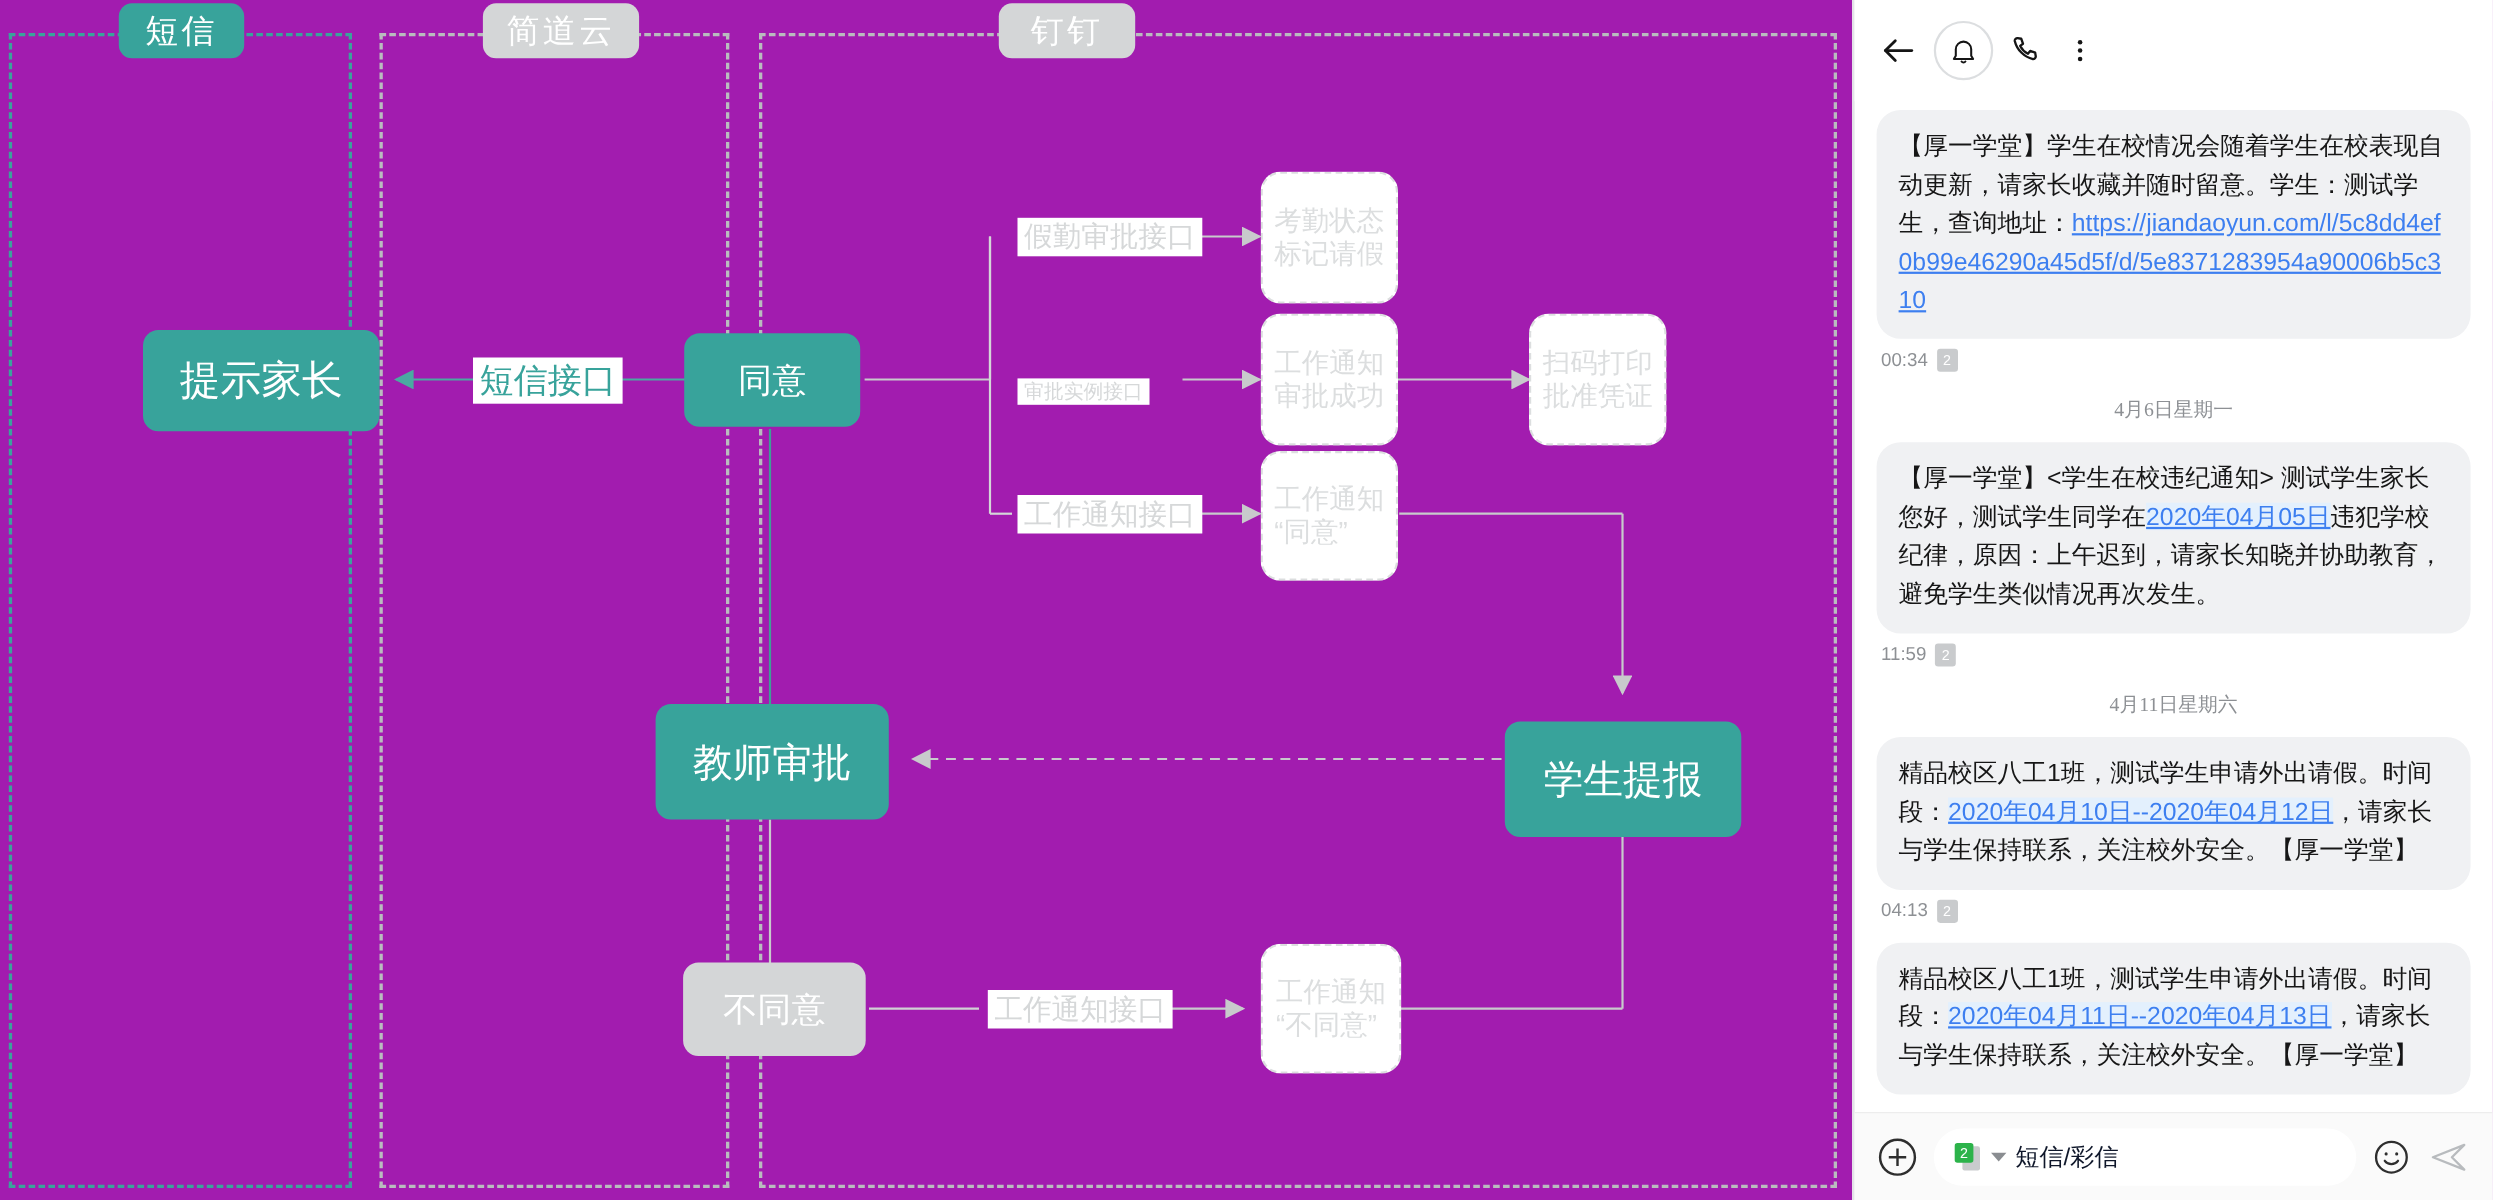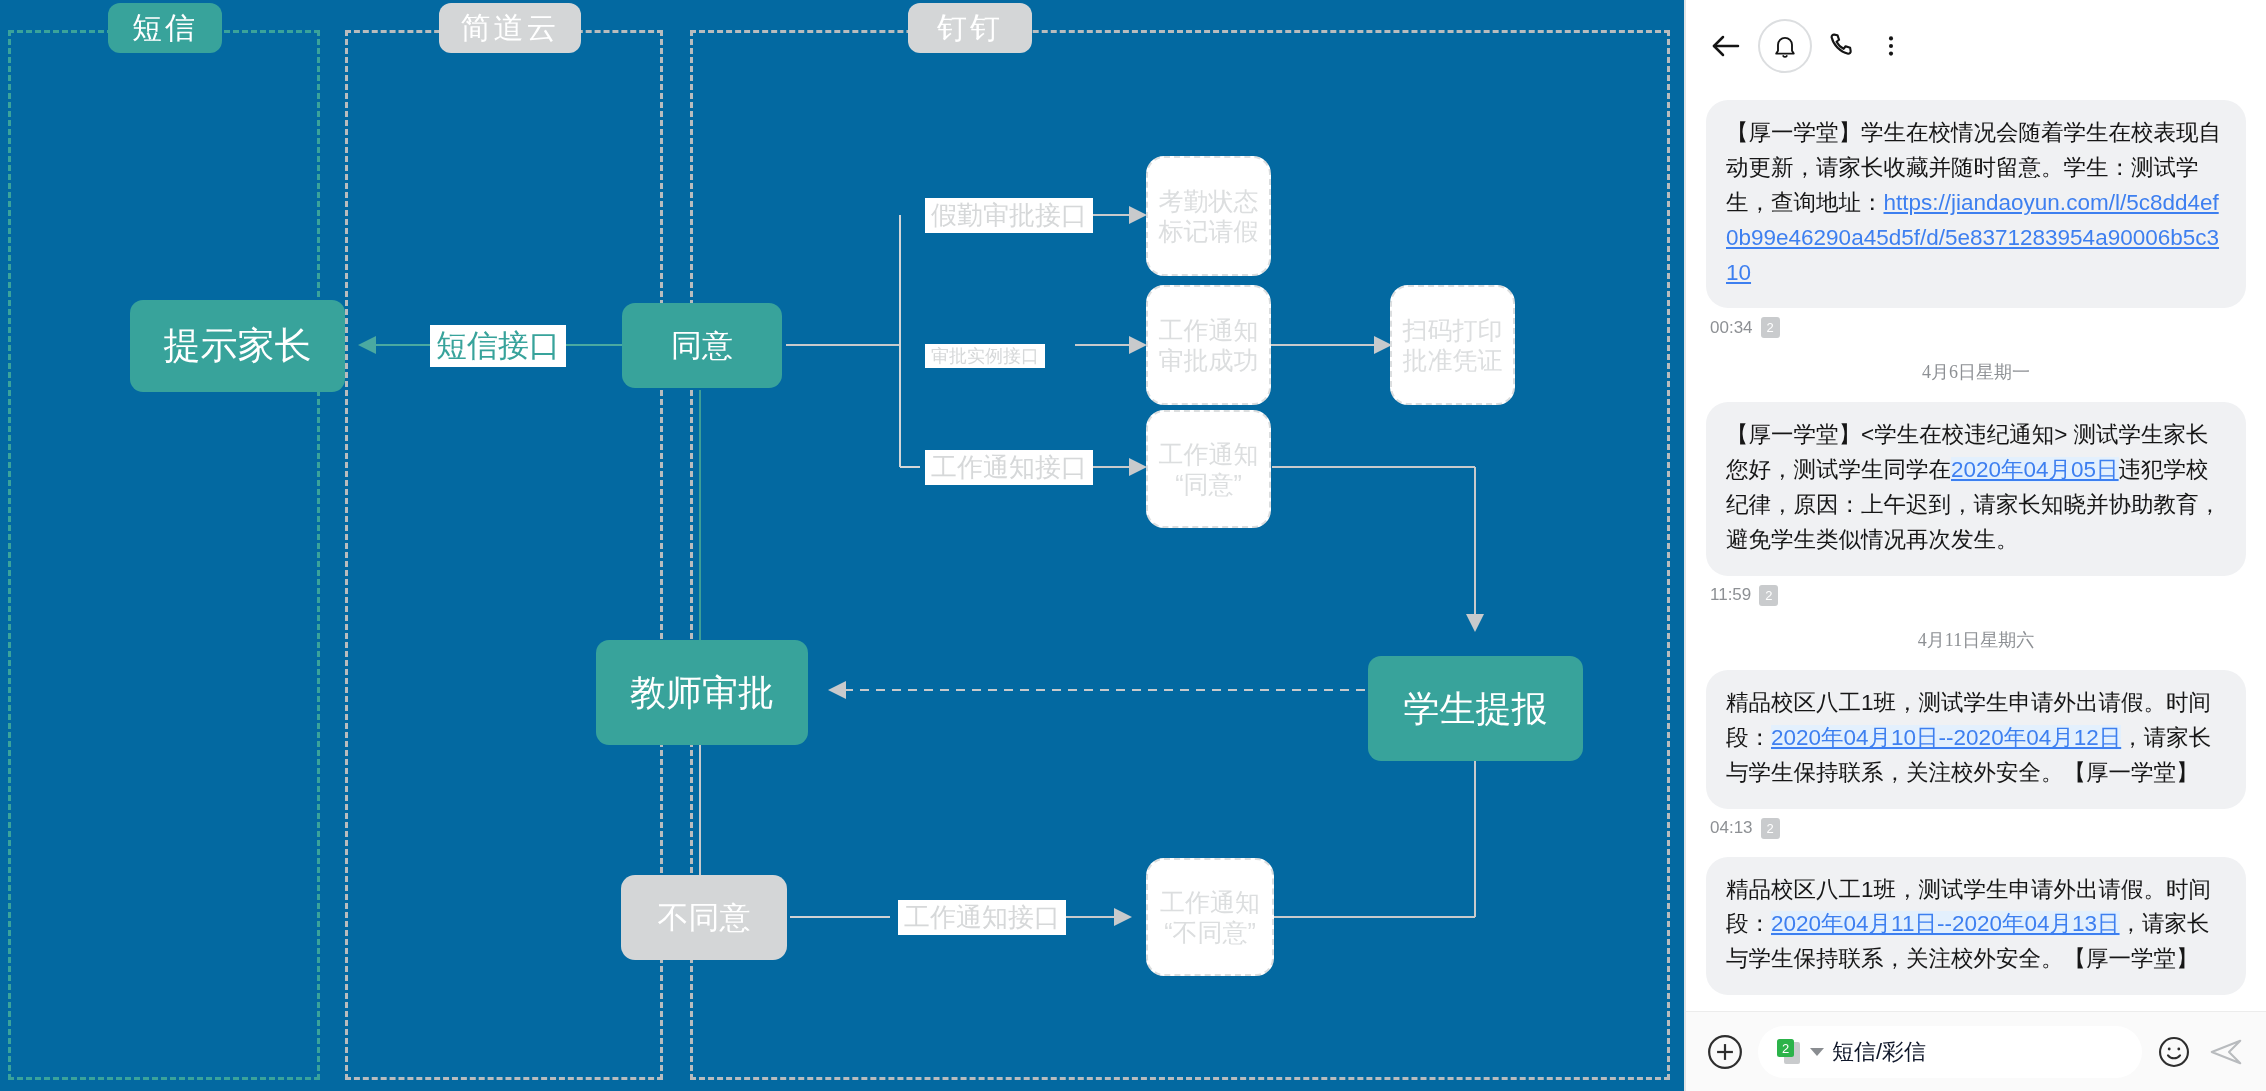"短信" #diagram { background: #0369a1 -> #a21caf }
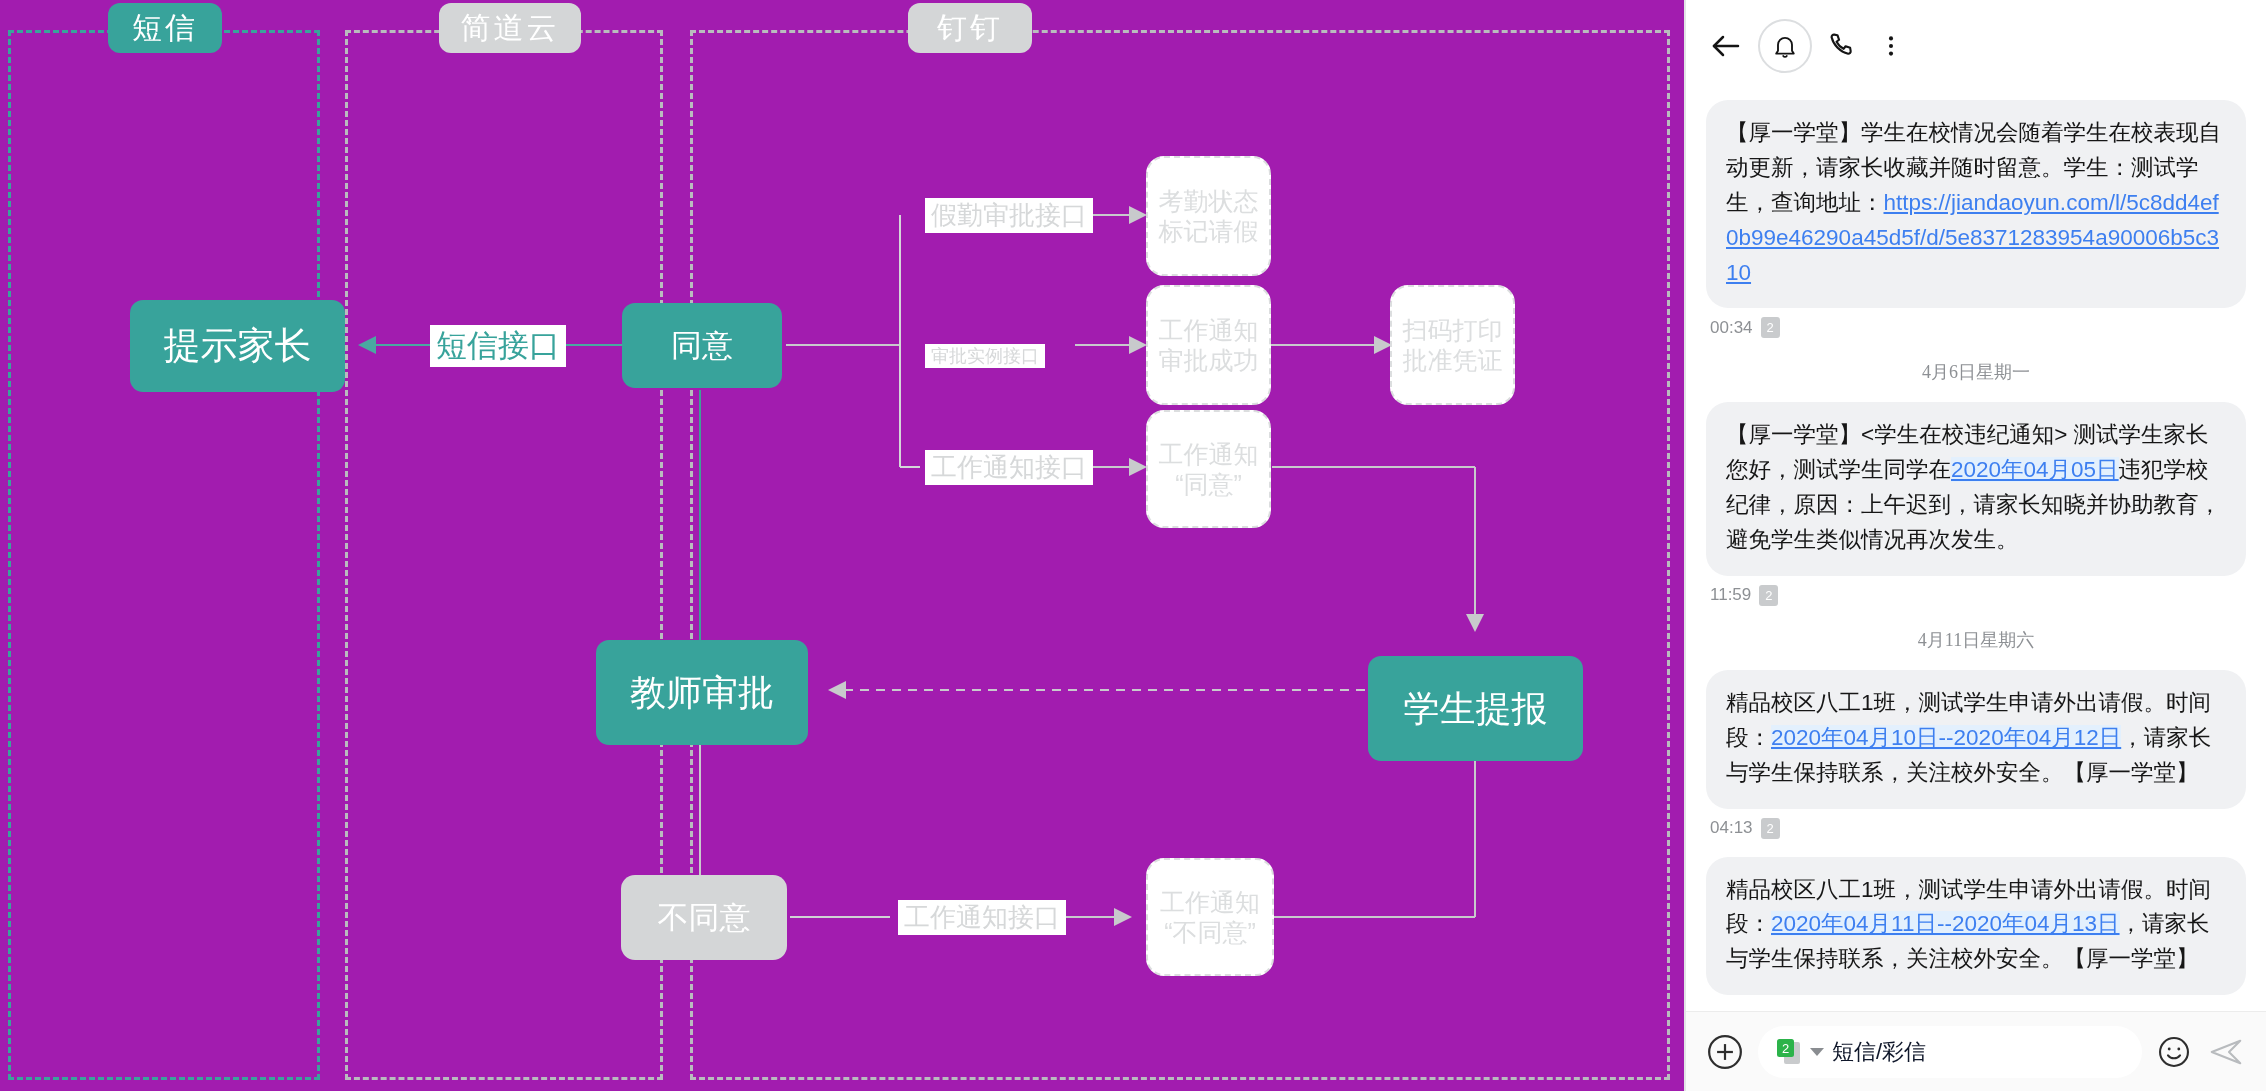"考勤状态" .node { text-align: center -> none }
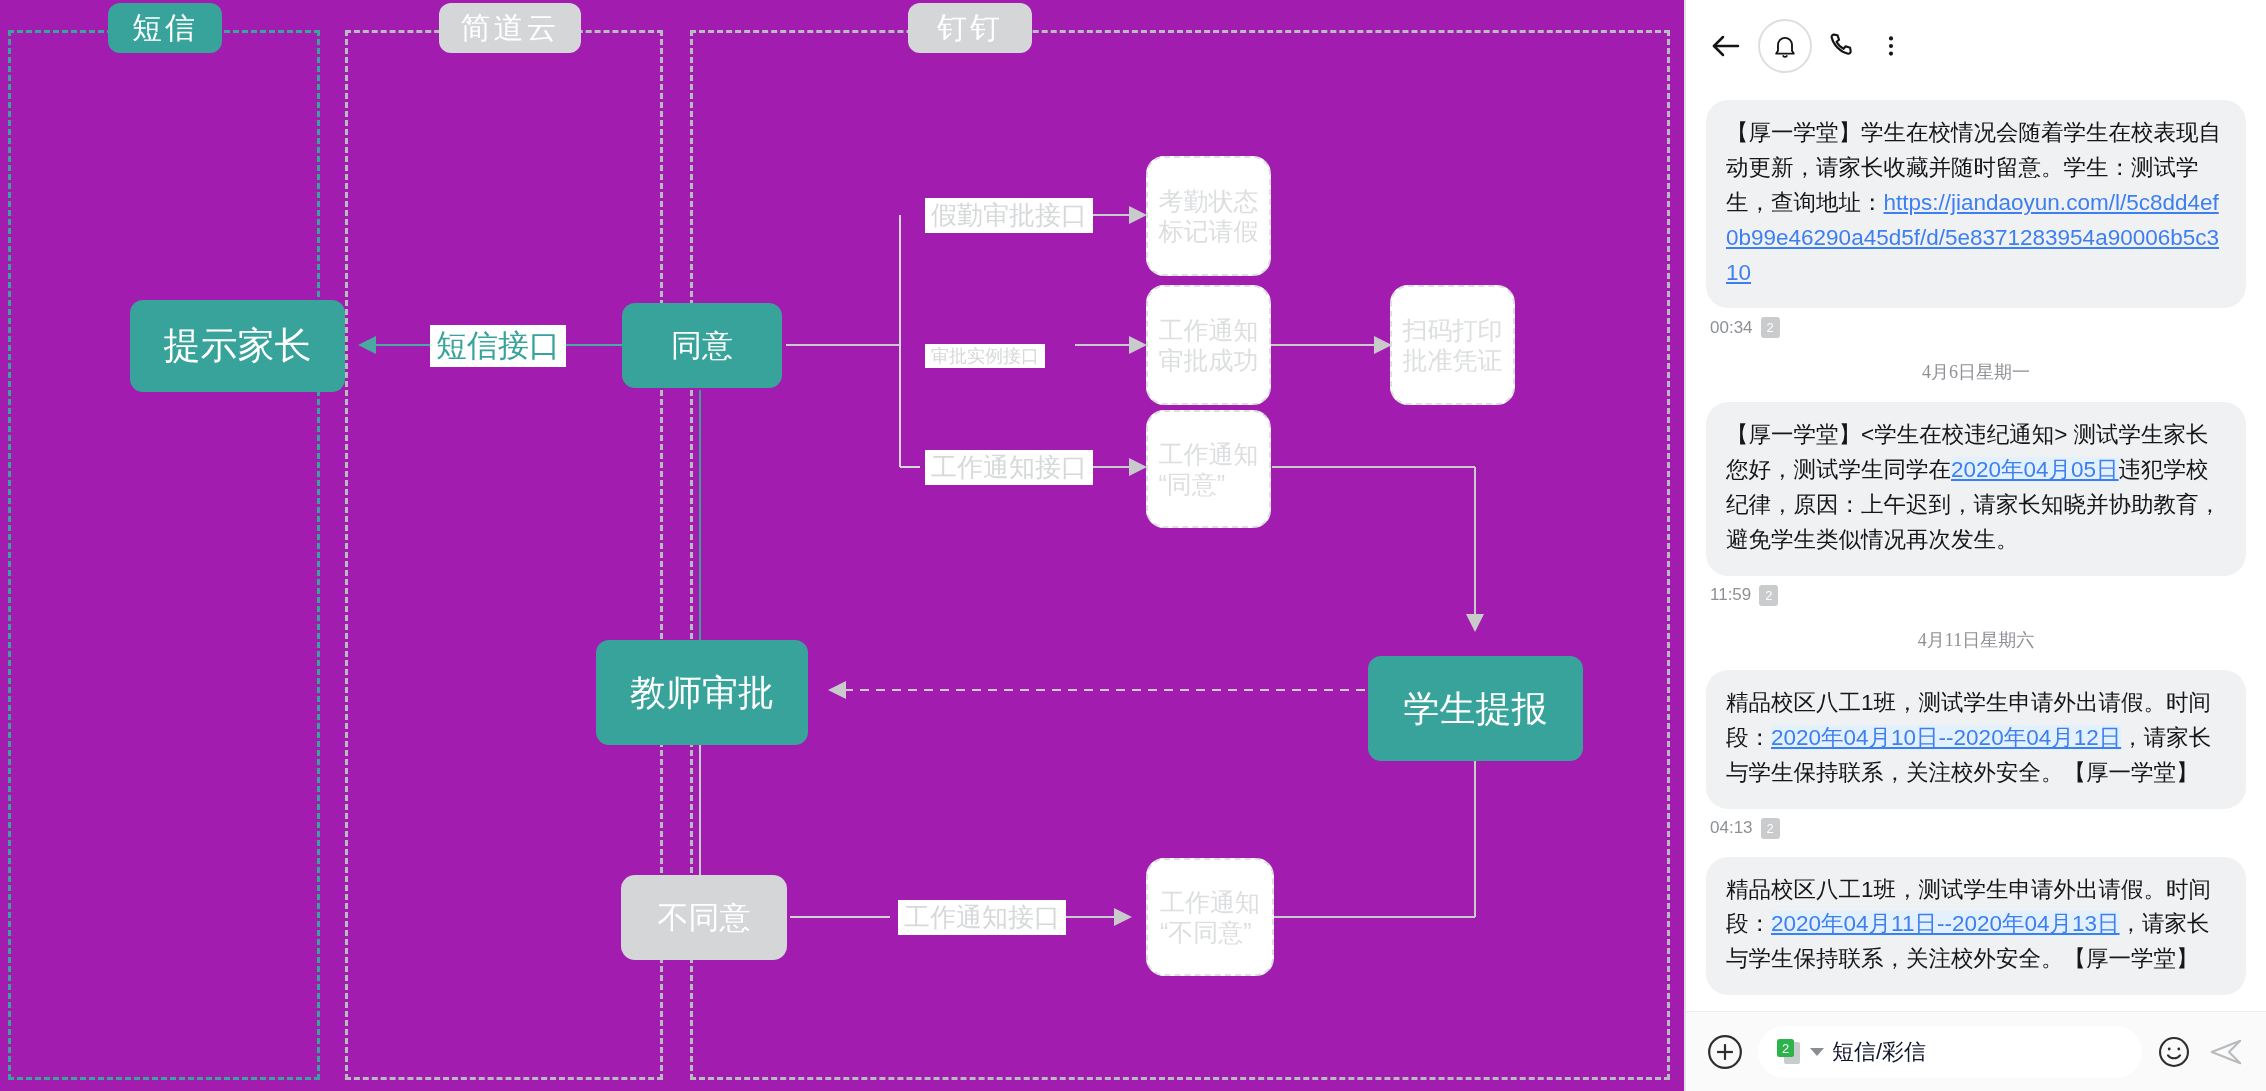"提示家长" .node.solid-teal { border-radius: 13px -> none }
